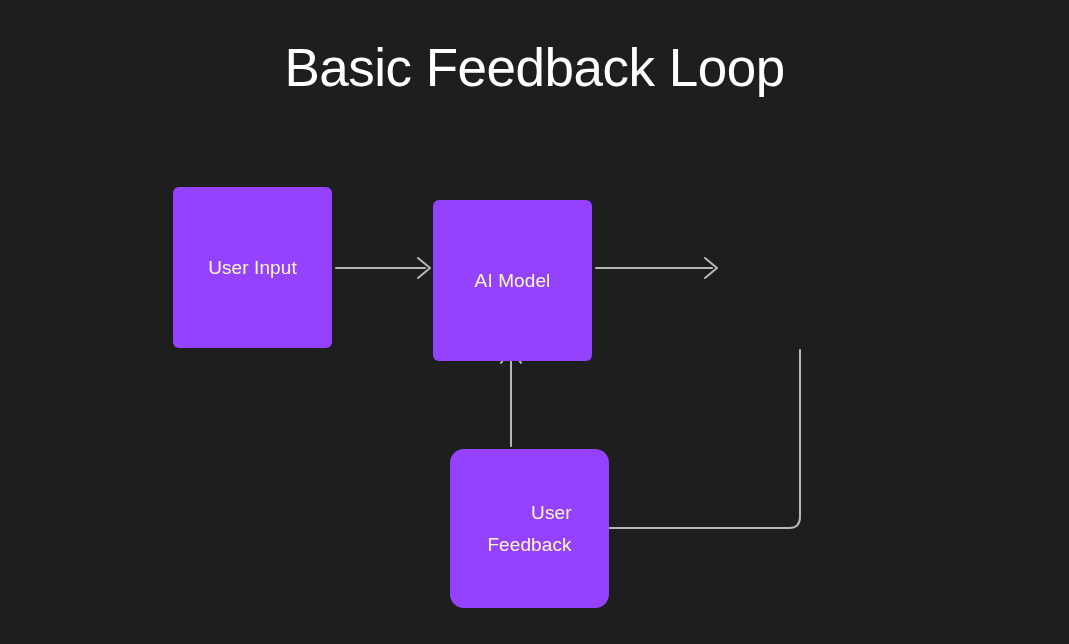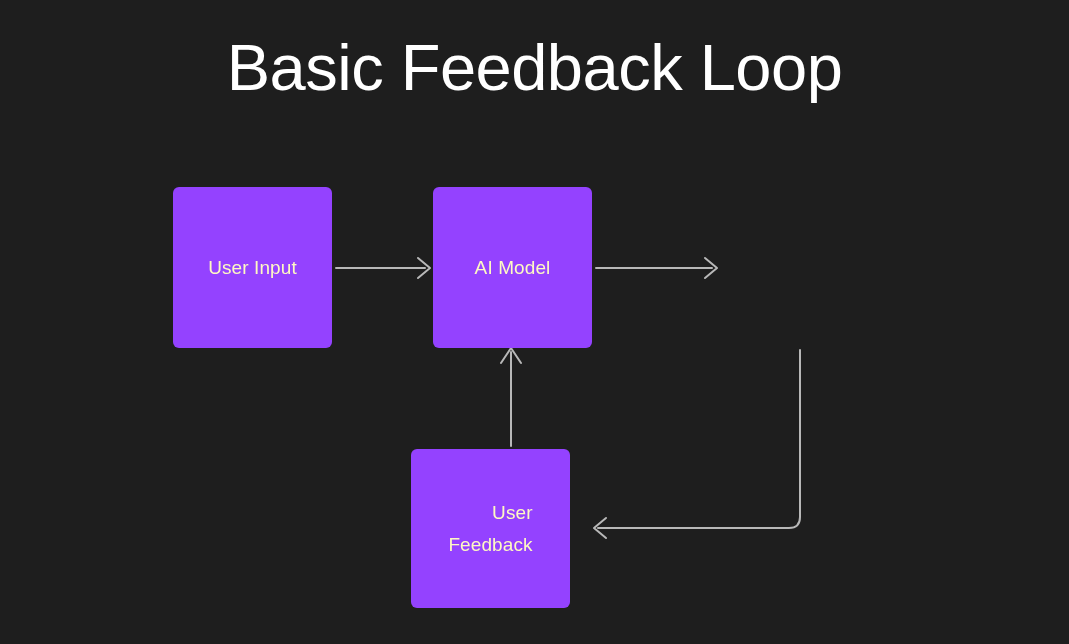"Basic Feedback Loop" #diagram-title { font-size: 65px -> 53px }
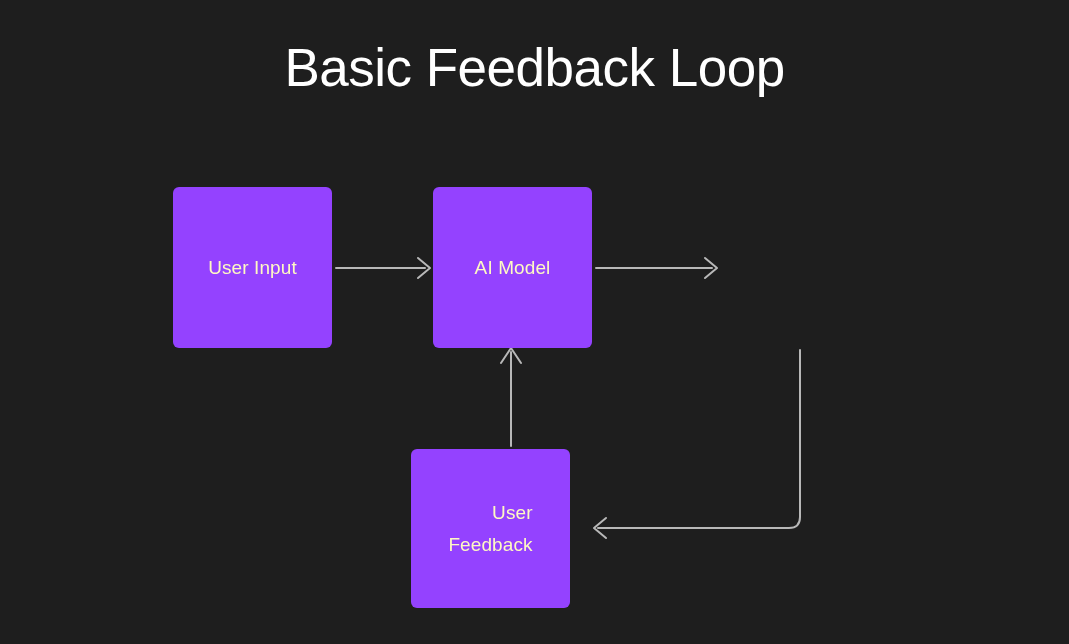"AI Model" #node-ai-model { top: 187px -> 200px }
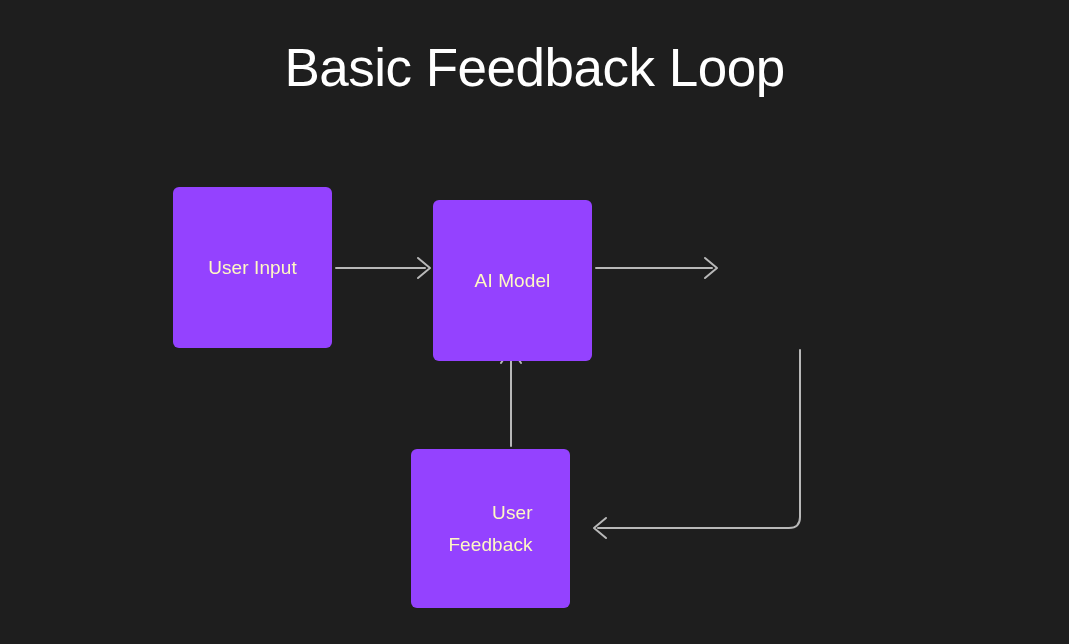"User" #node-user-feedback { border-radius: none -> 14px; left: 411px -> 450px }
